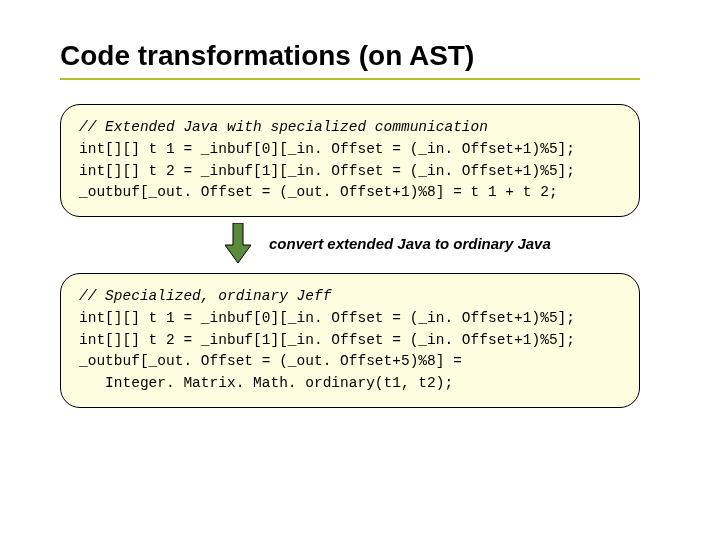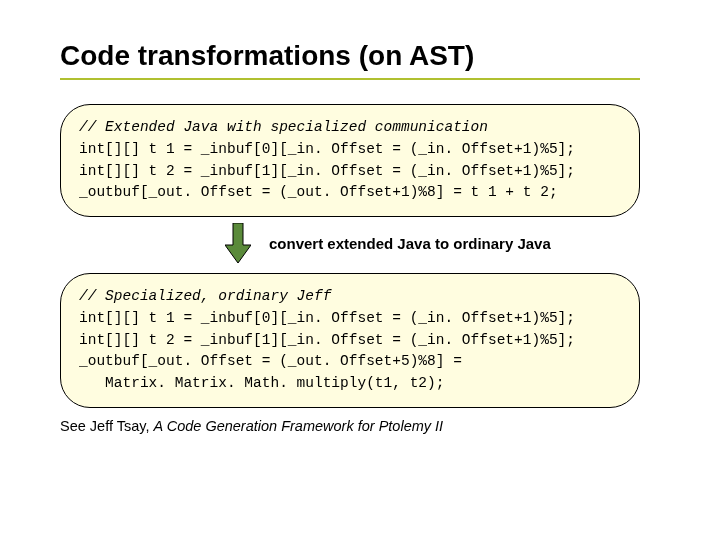"// Extended Java with specialized" .code-box { border-radius: 30px -> 20px }
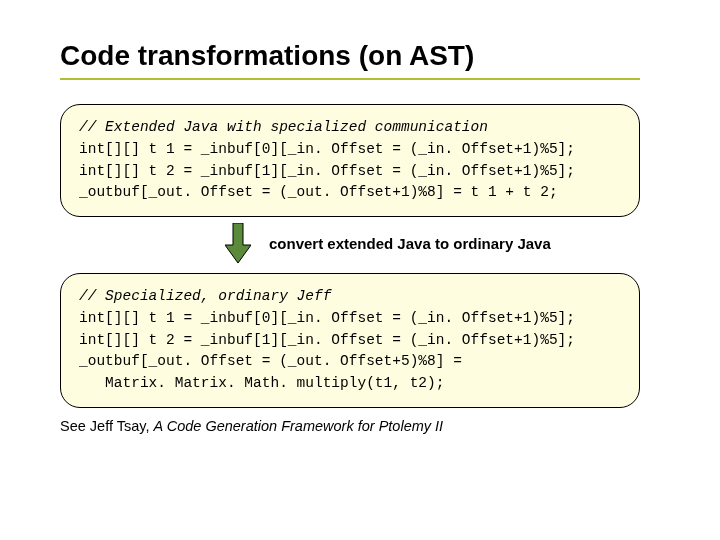"convert extended Java to ordinary" .arrow-row { font-style: none -> italic }
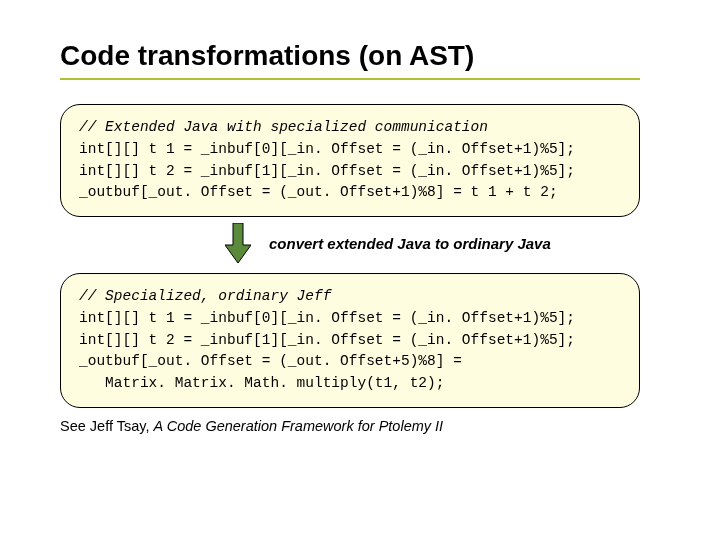"Matrix. Matrix. Math. multiply(t1, t2);" span { text: Matrix. Matrix. Math. multiply -> Integer. Matrix. Math. ordinary }
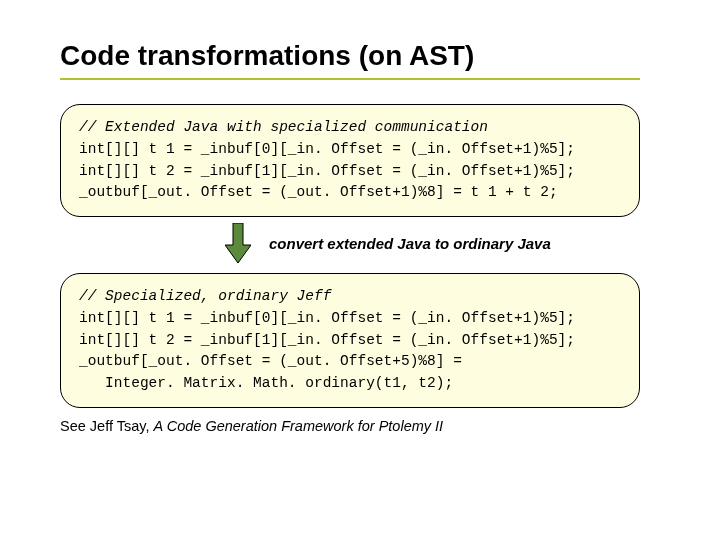"See Jeff Tsay, A Code" div.footnote { html: <div> <span>See </span><span>Jeff Tsay</span><span>, </span><span>A Code Generation Framework for Ptolemy II</span> </div> -> none }
